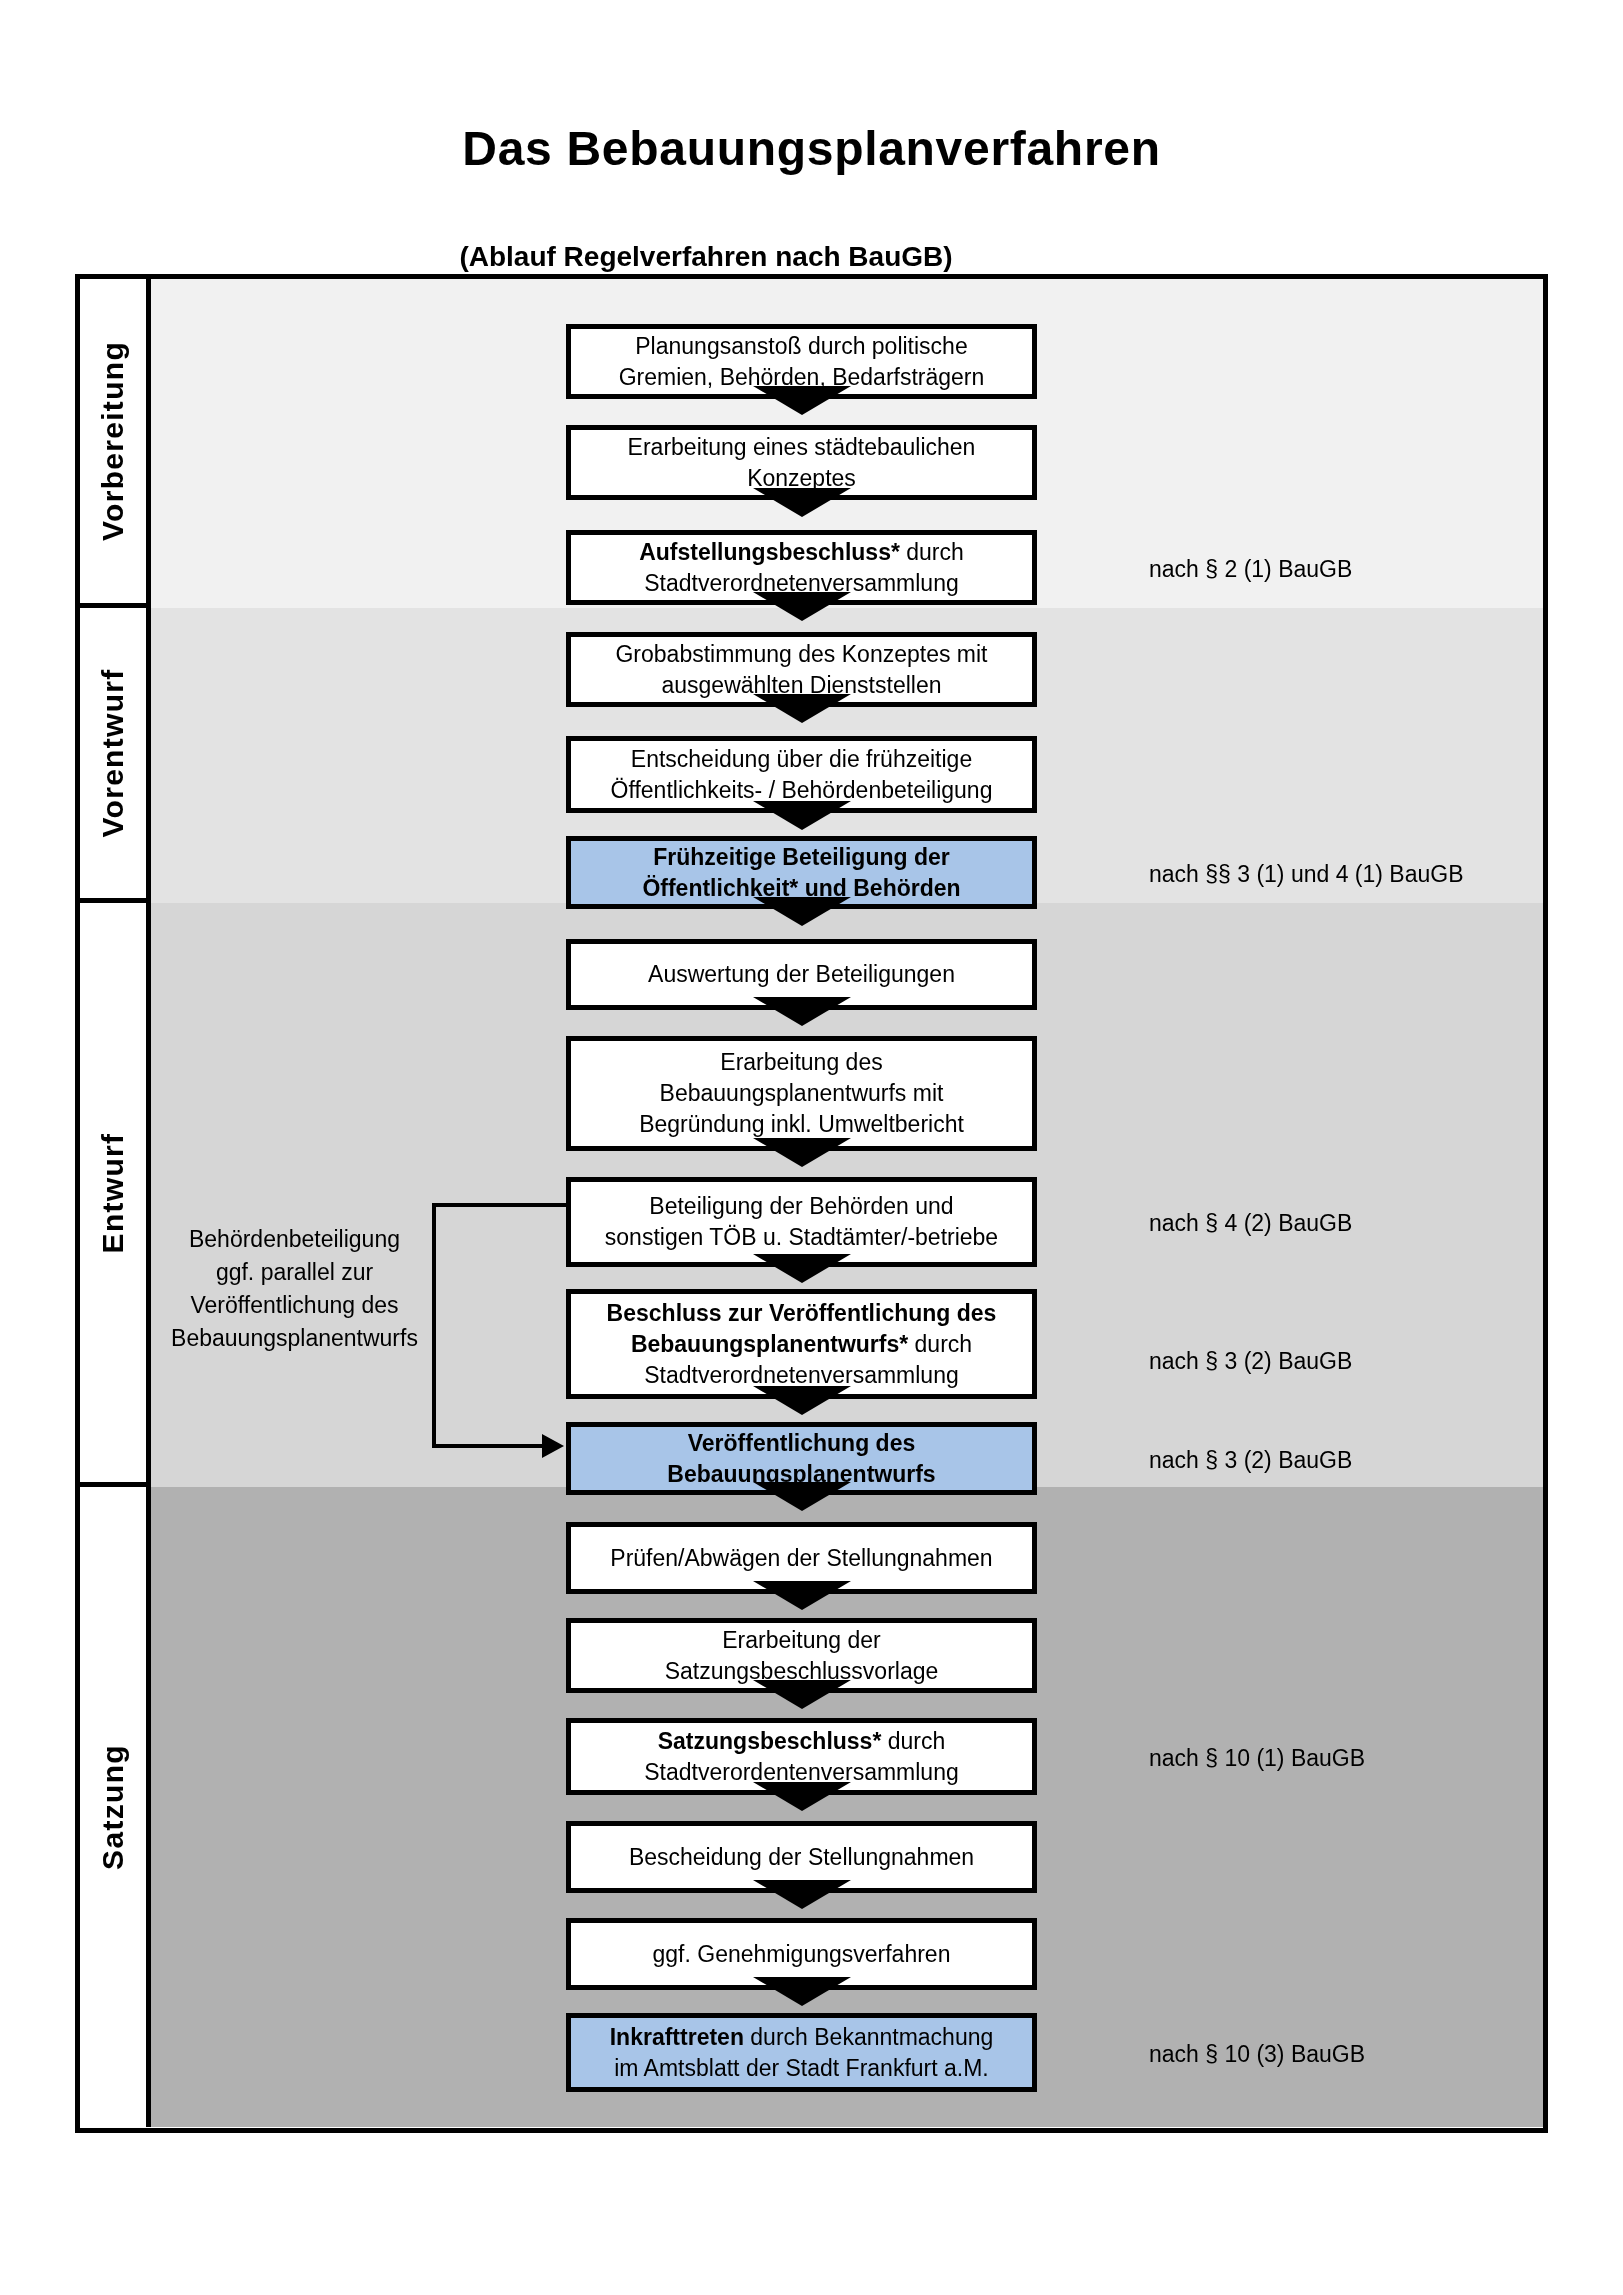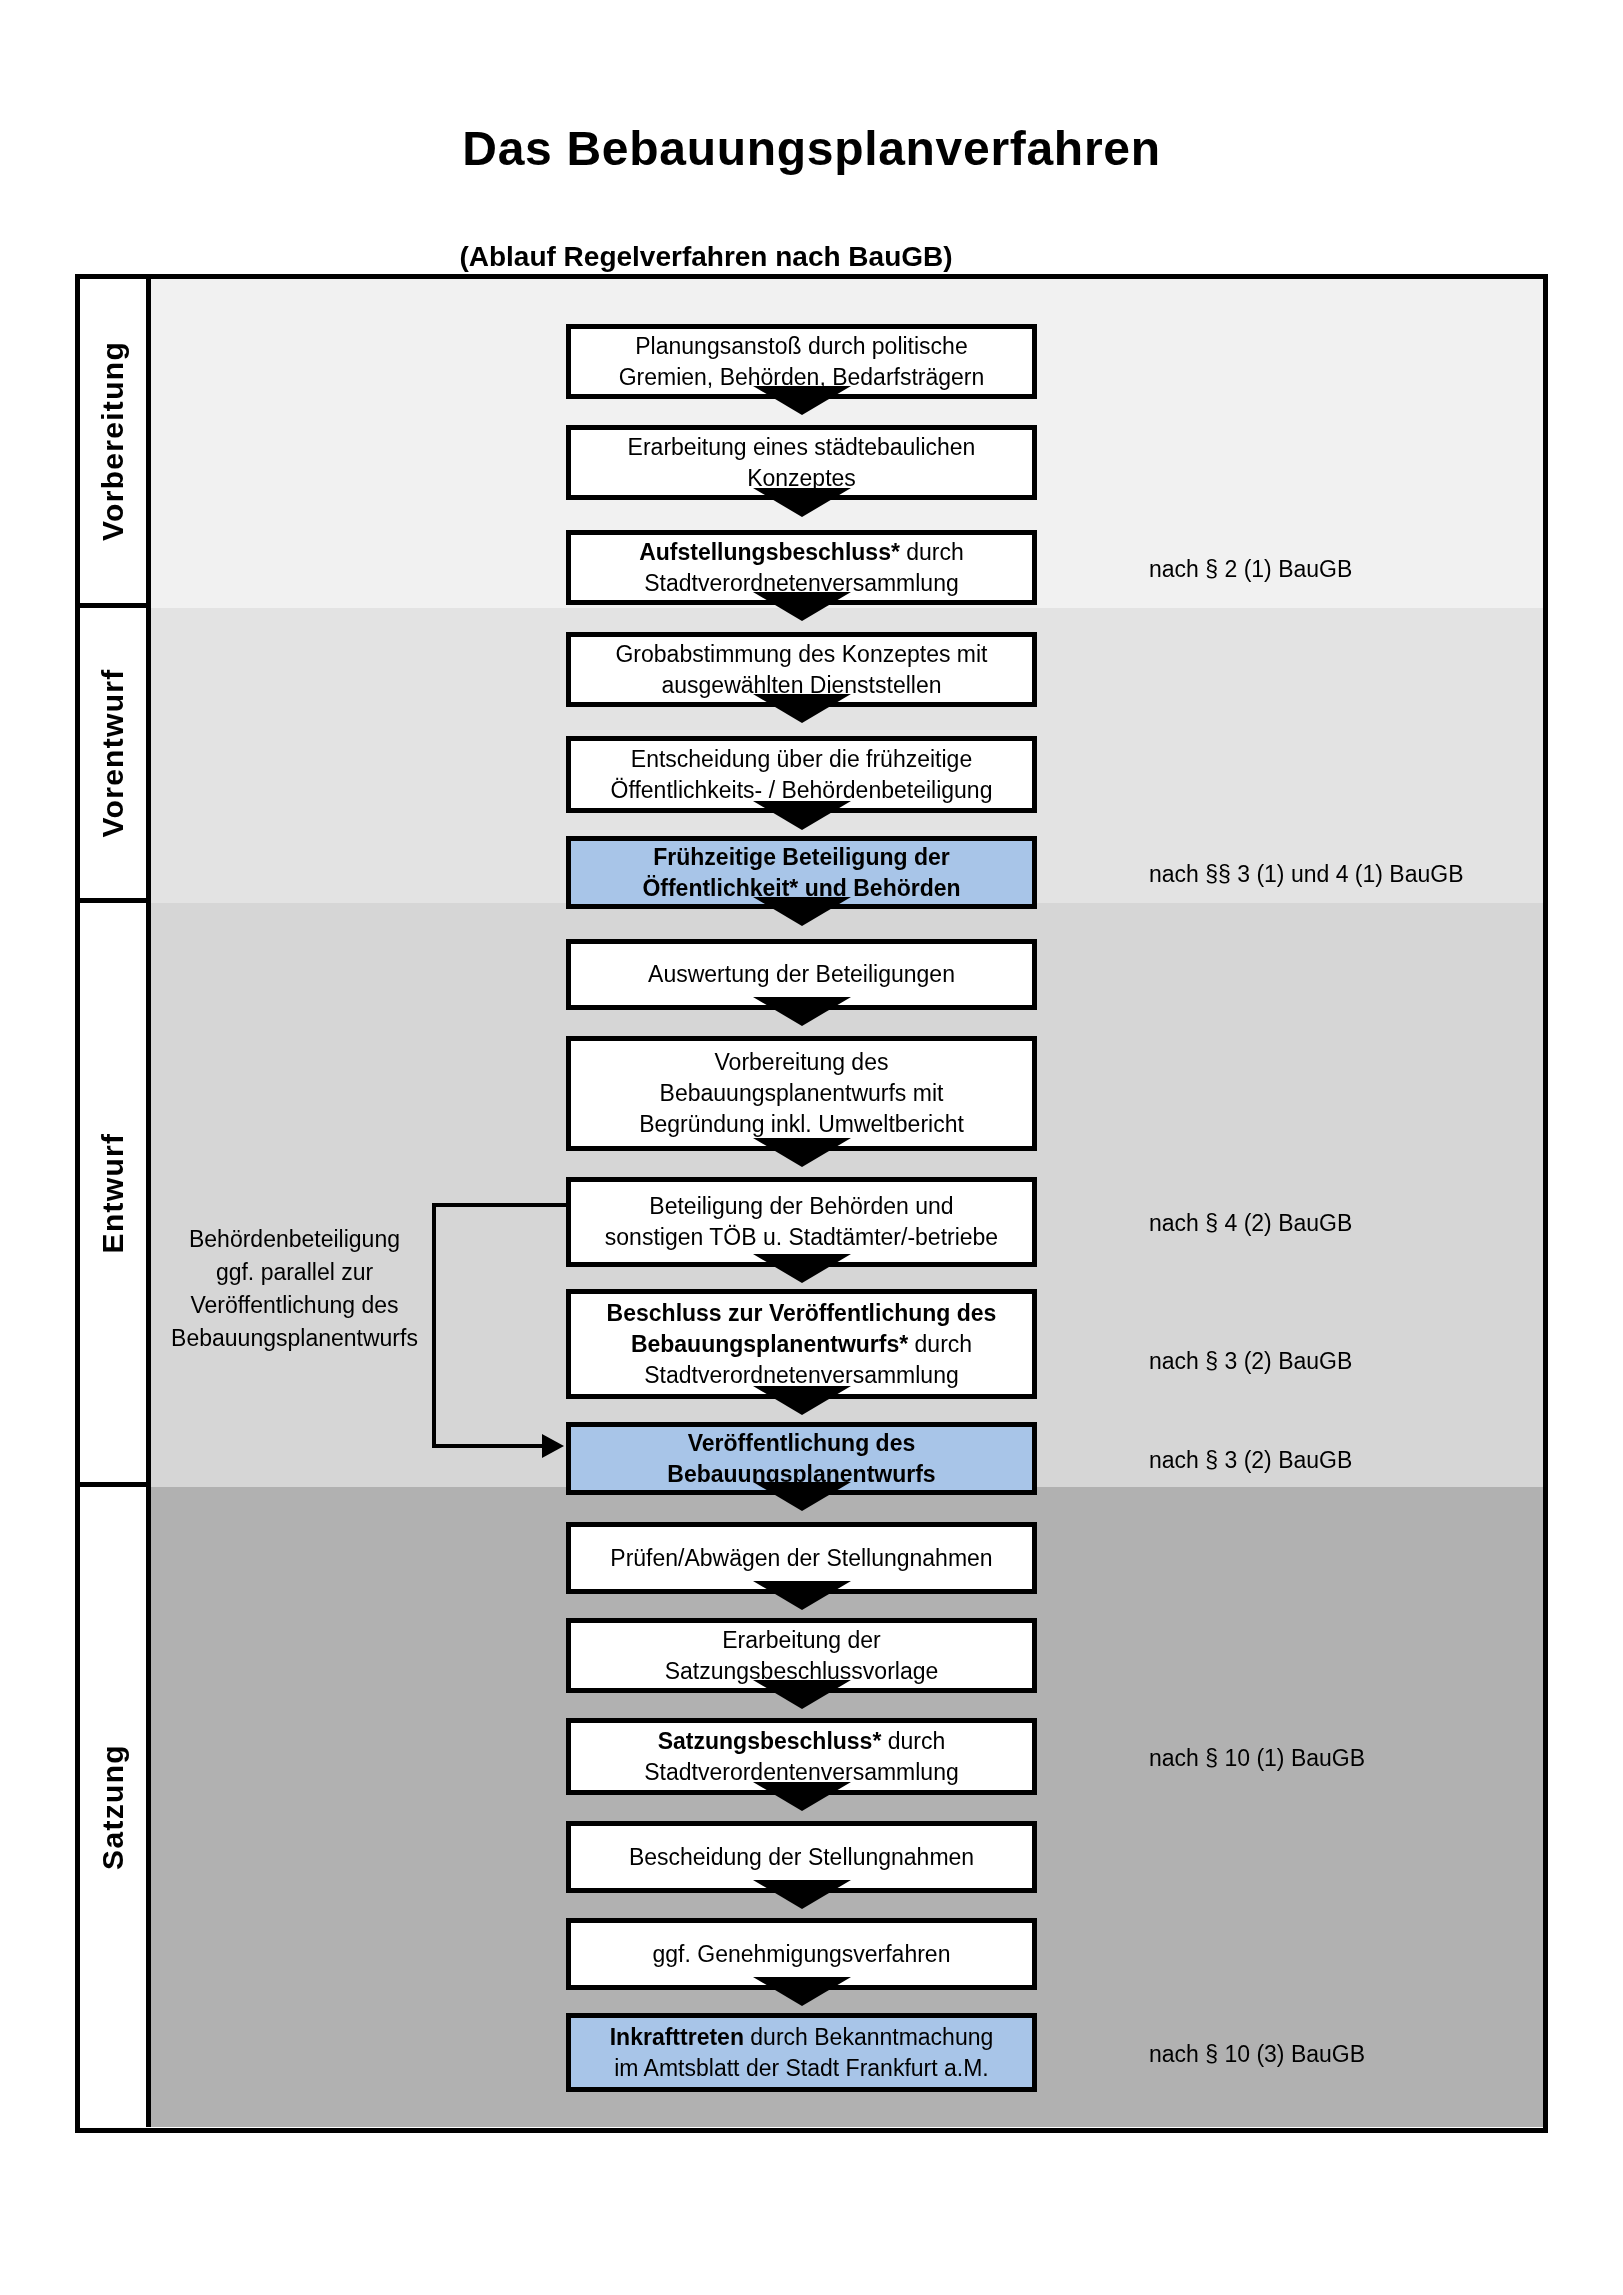"Vorbereitung des" span { text: Vorbereitung -> Erarbeitung }
